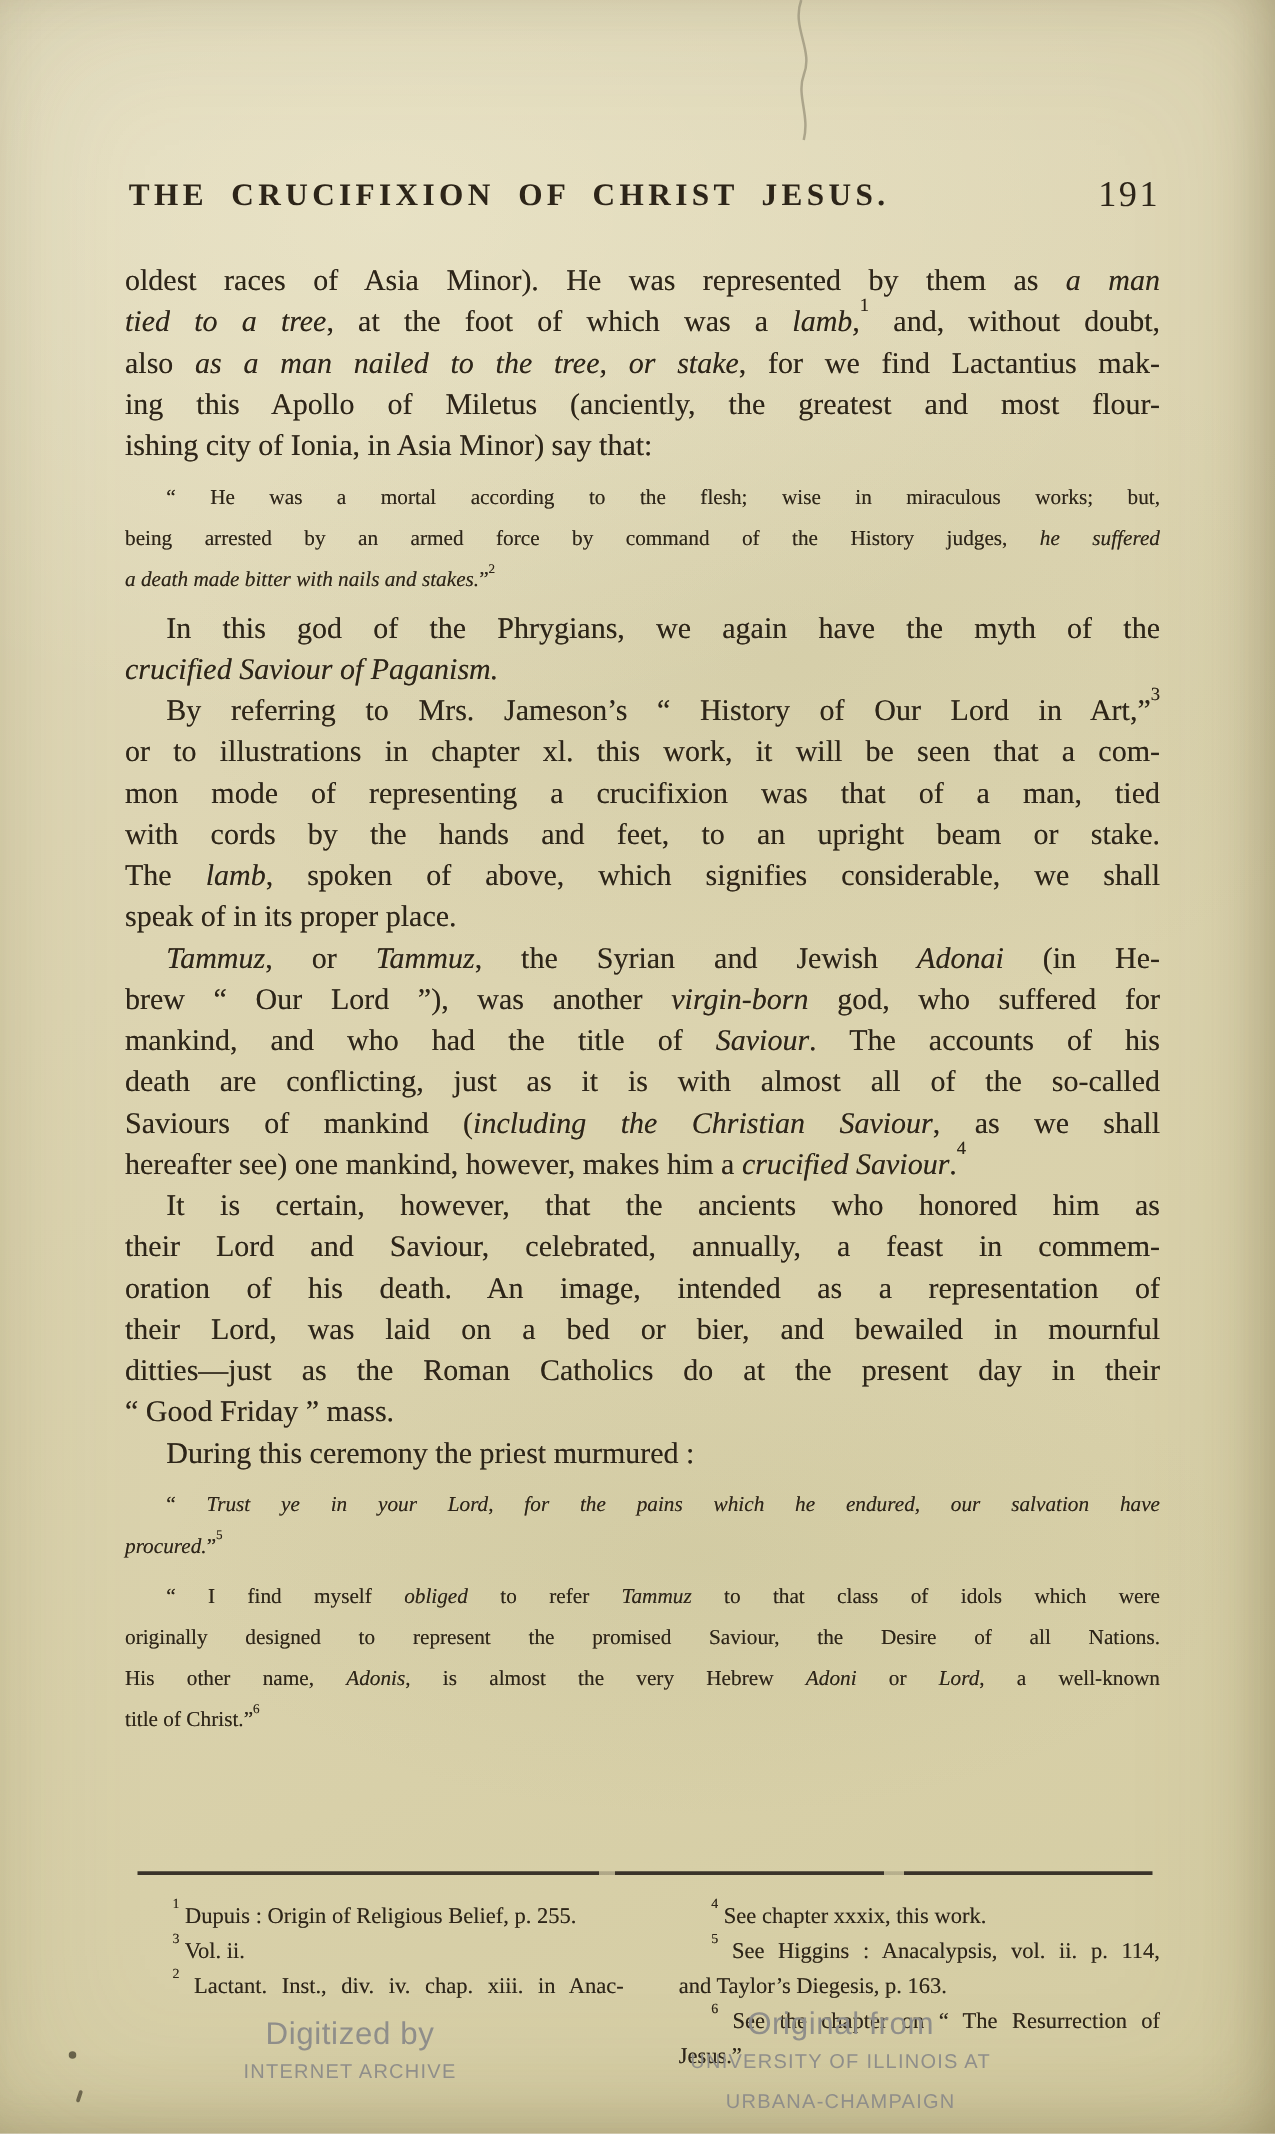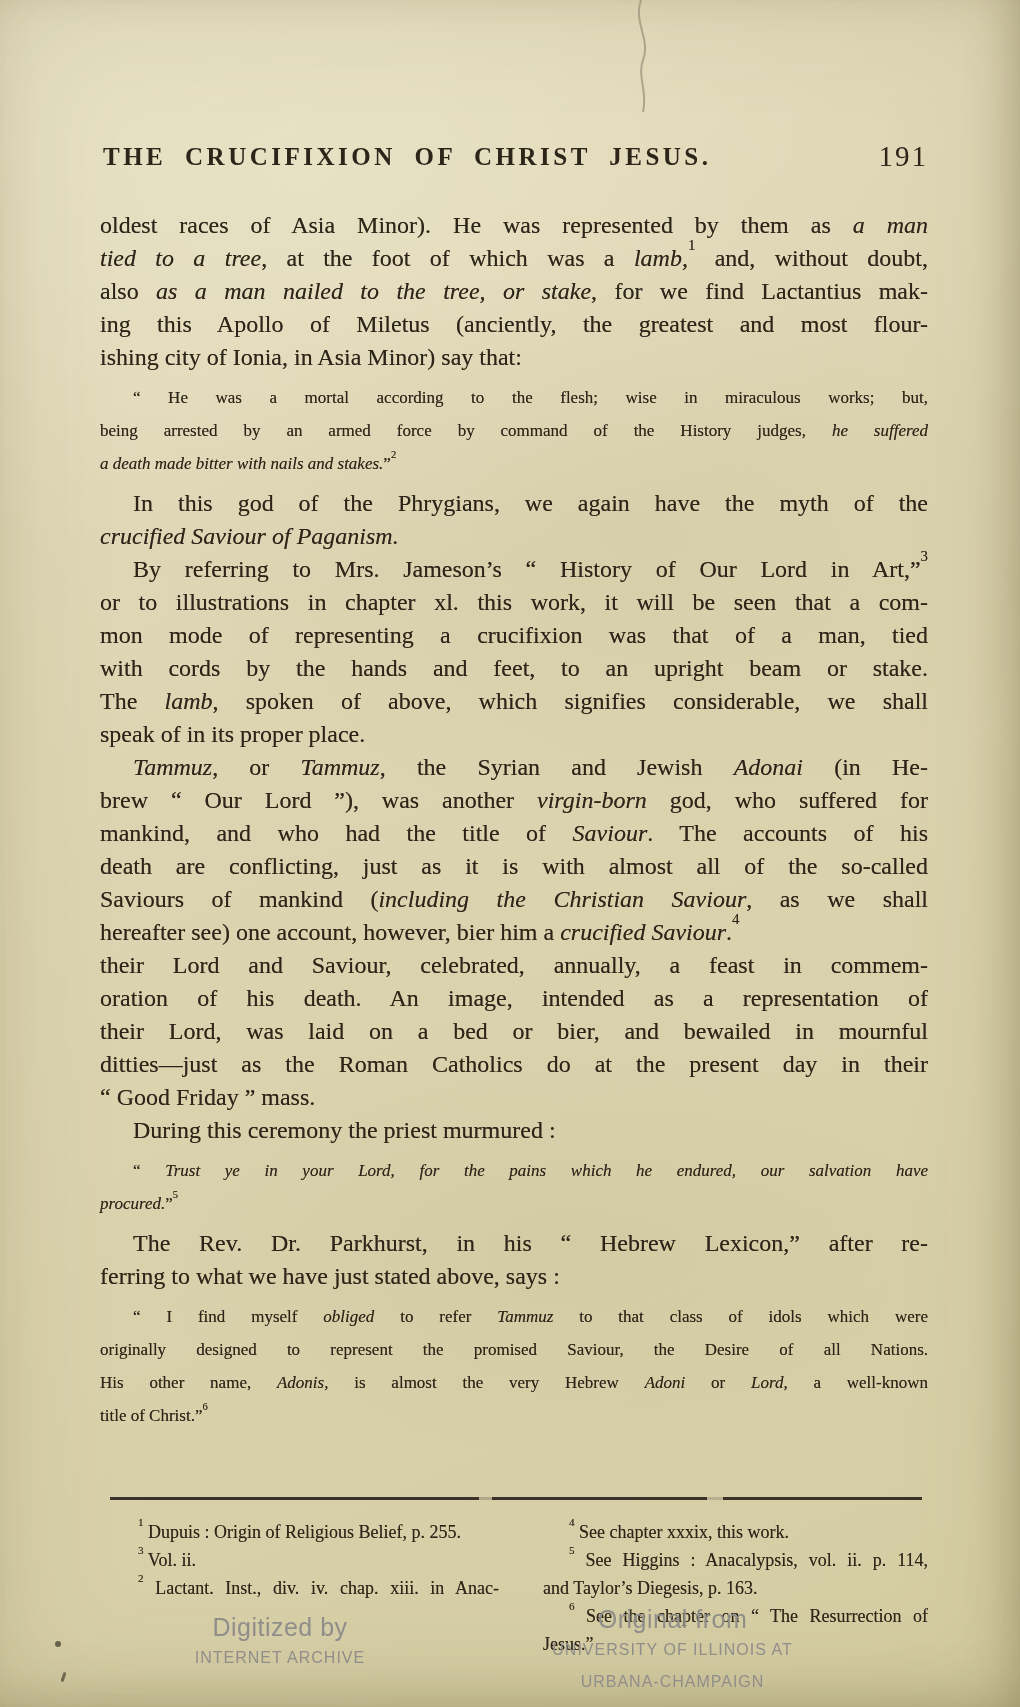"hereafter see) one account, however," span { text: account, however, bier -> mankind, however, makes }
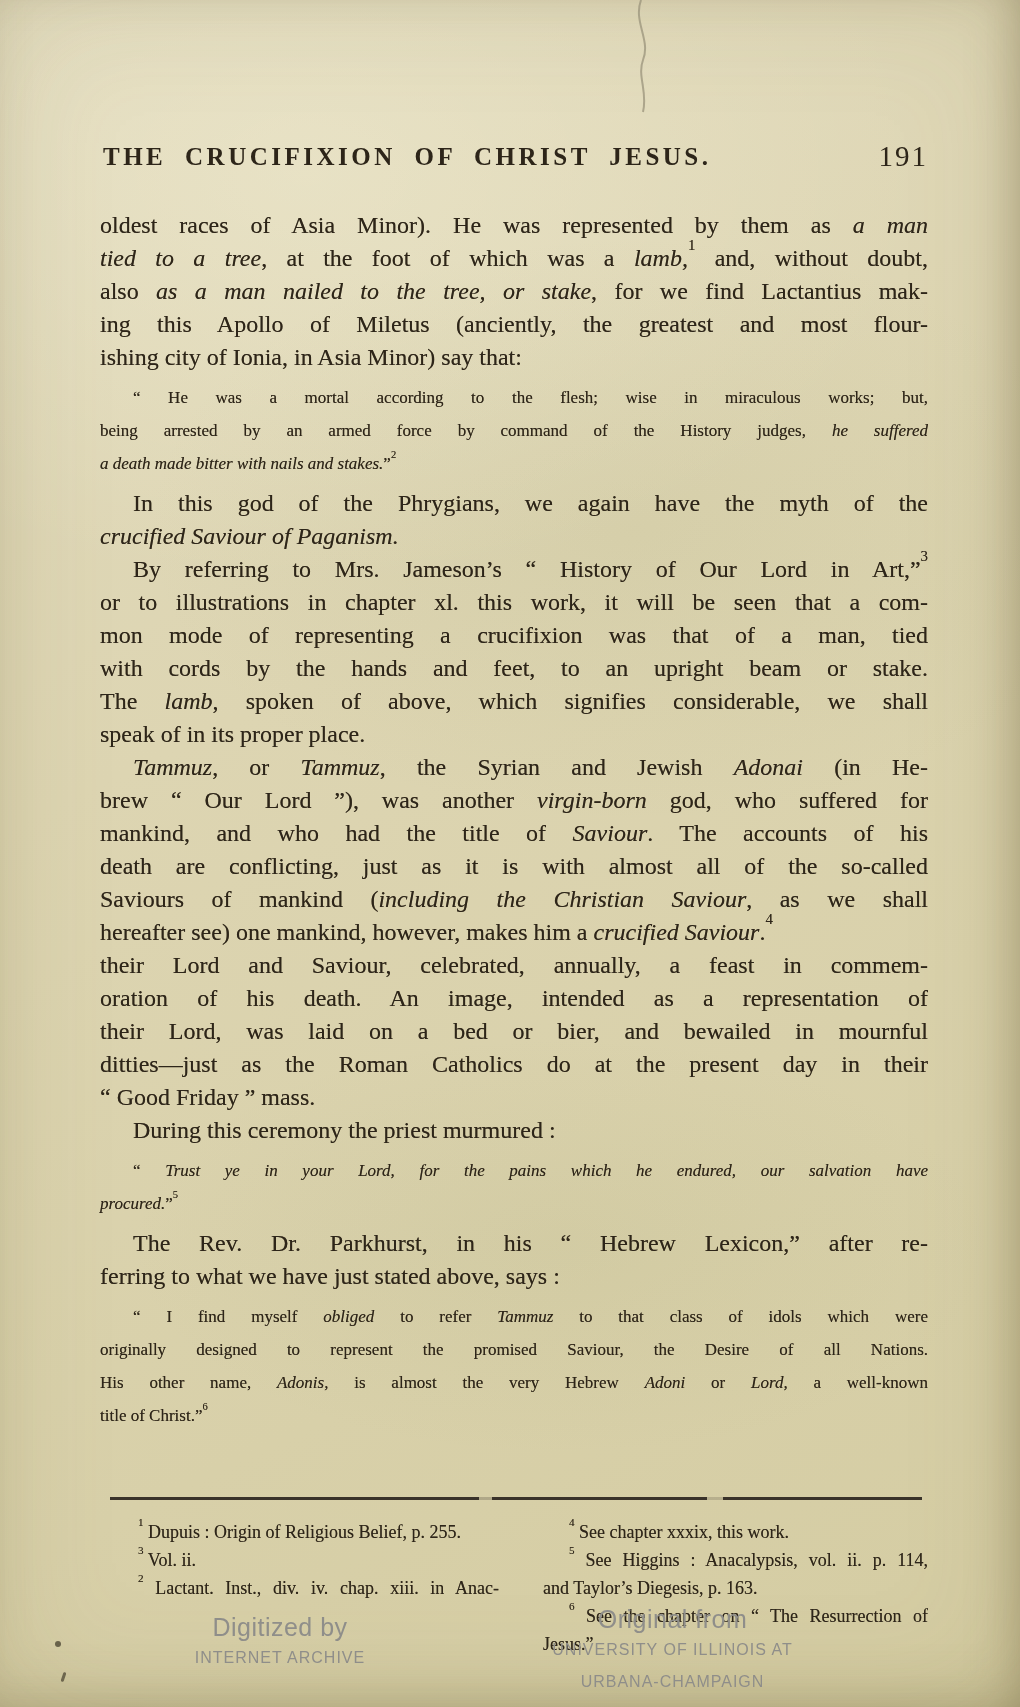"It is certain, however, that" div.tline { html: none -> <div><span>It is certain, however, that the ancients who honored him as</span></div> }
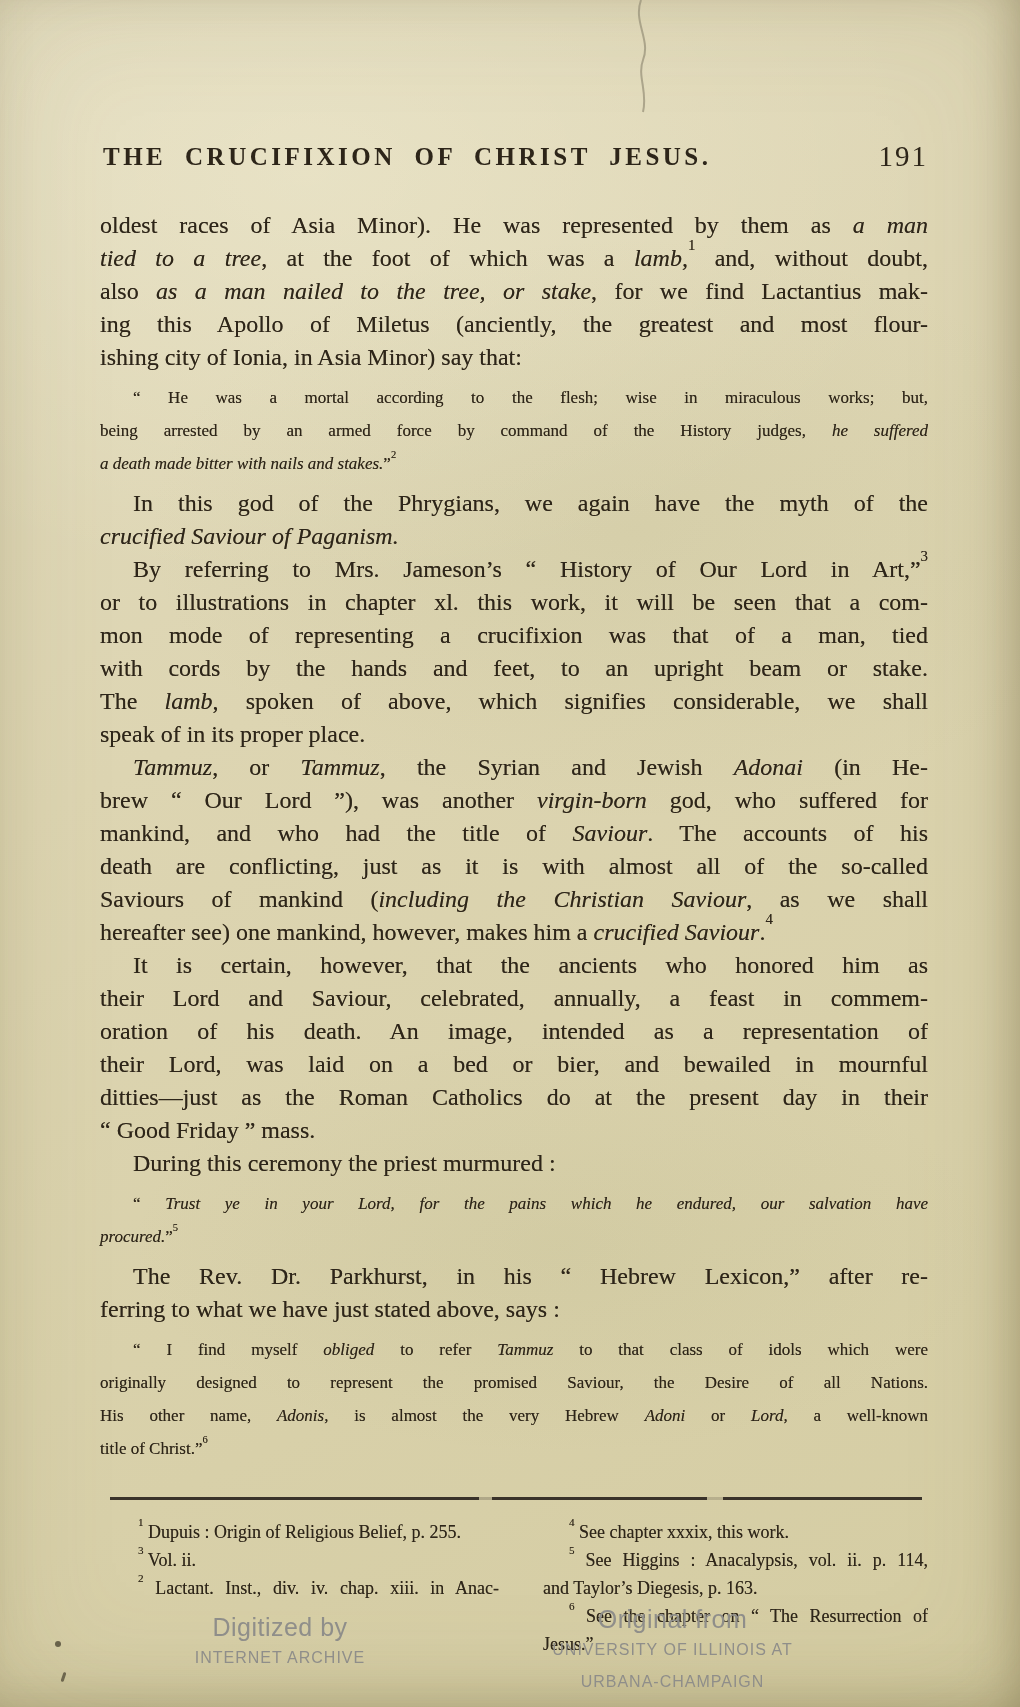"The Rev. Dr. Parkhurst, in" div.para { html: <div> <div><span>The Rev. Dr. Parkhurst, in his “ Hebrew Lexicon,” after re-</span></div> <div><span>ferring to what we have just stated above, says :</span></div> </div> -> none }
